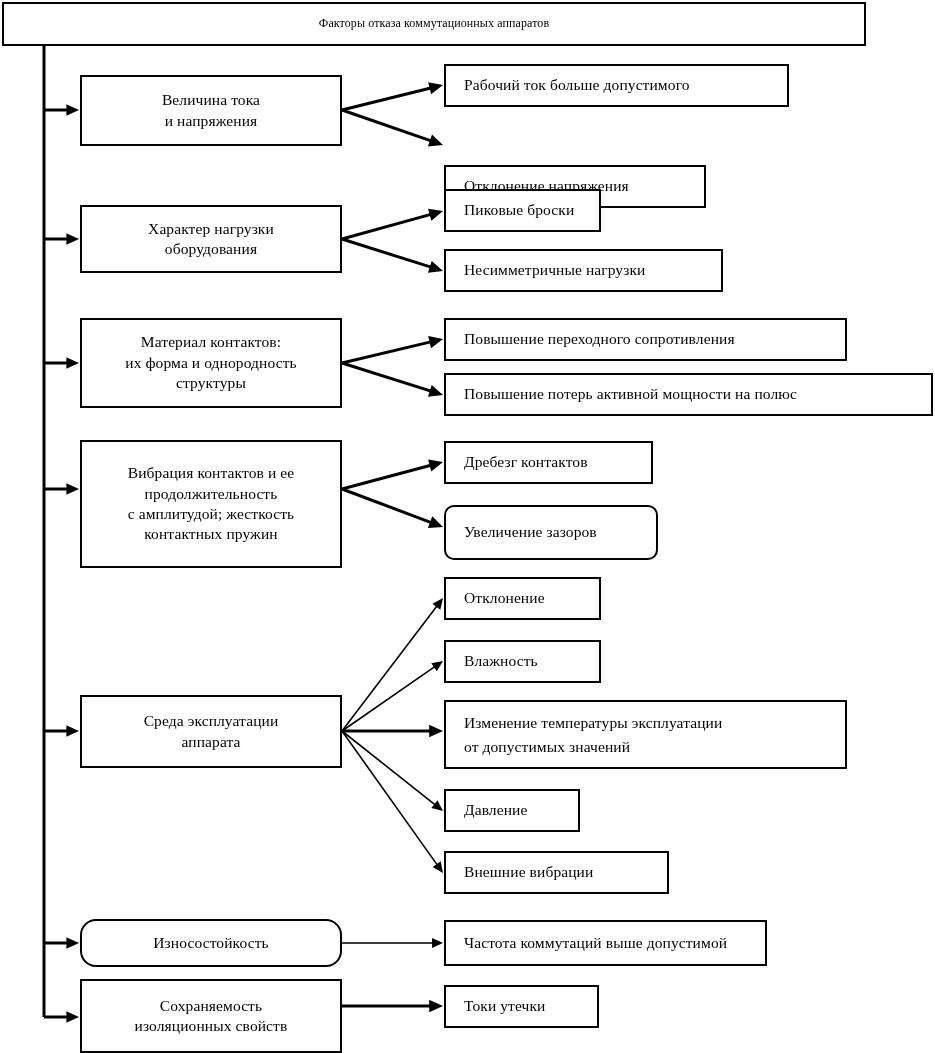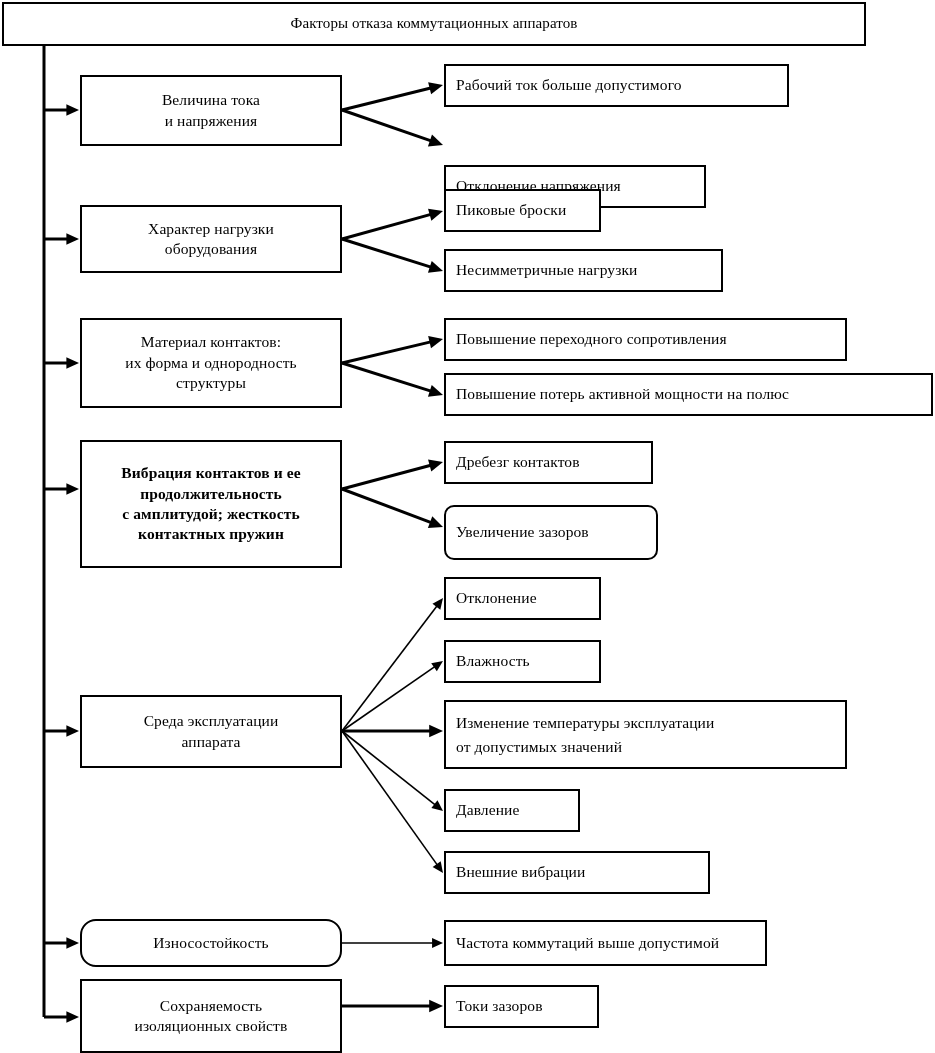"Факторы отказа коммутационных аппаратов" .node-title { font-size: 15px -> 12px }
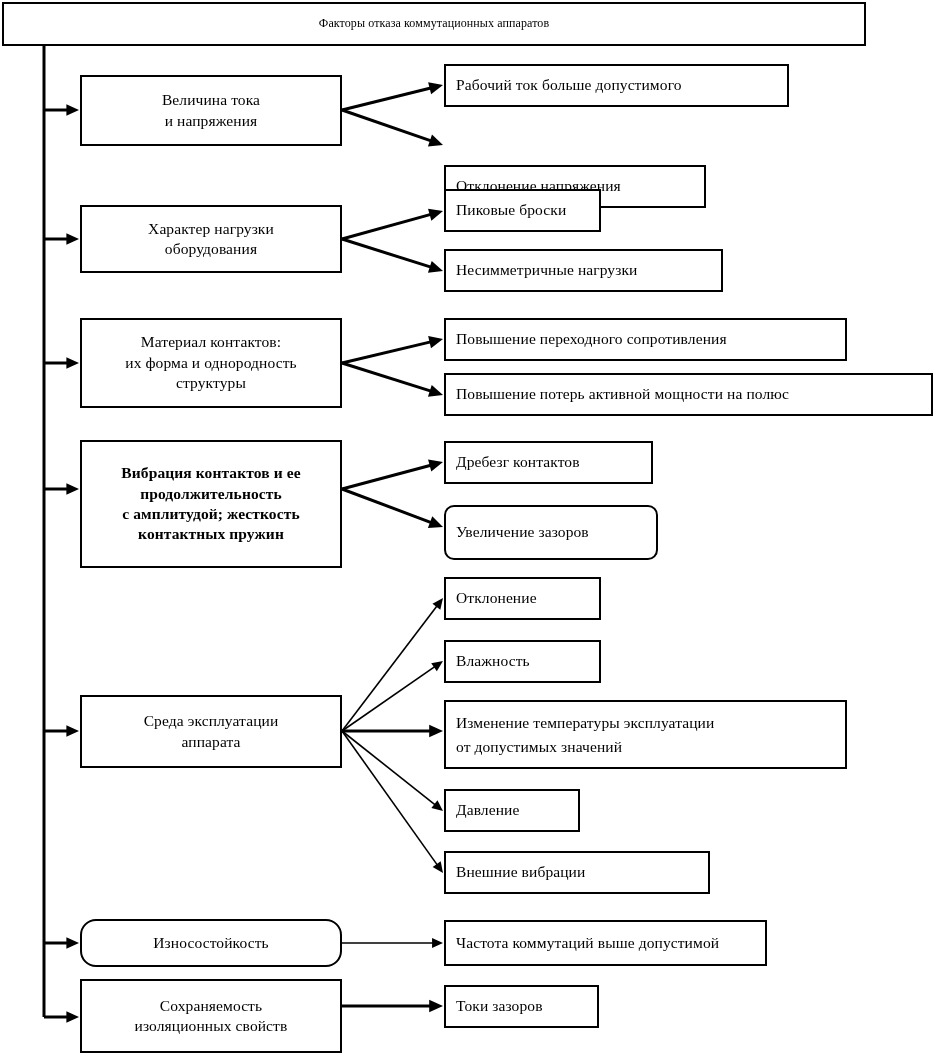"Рабочий ток больше допустимого" .node-leaf { padding-left: 10px -> 18px }
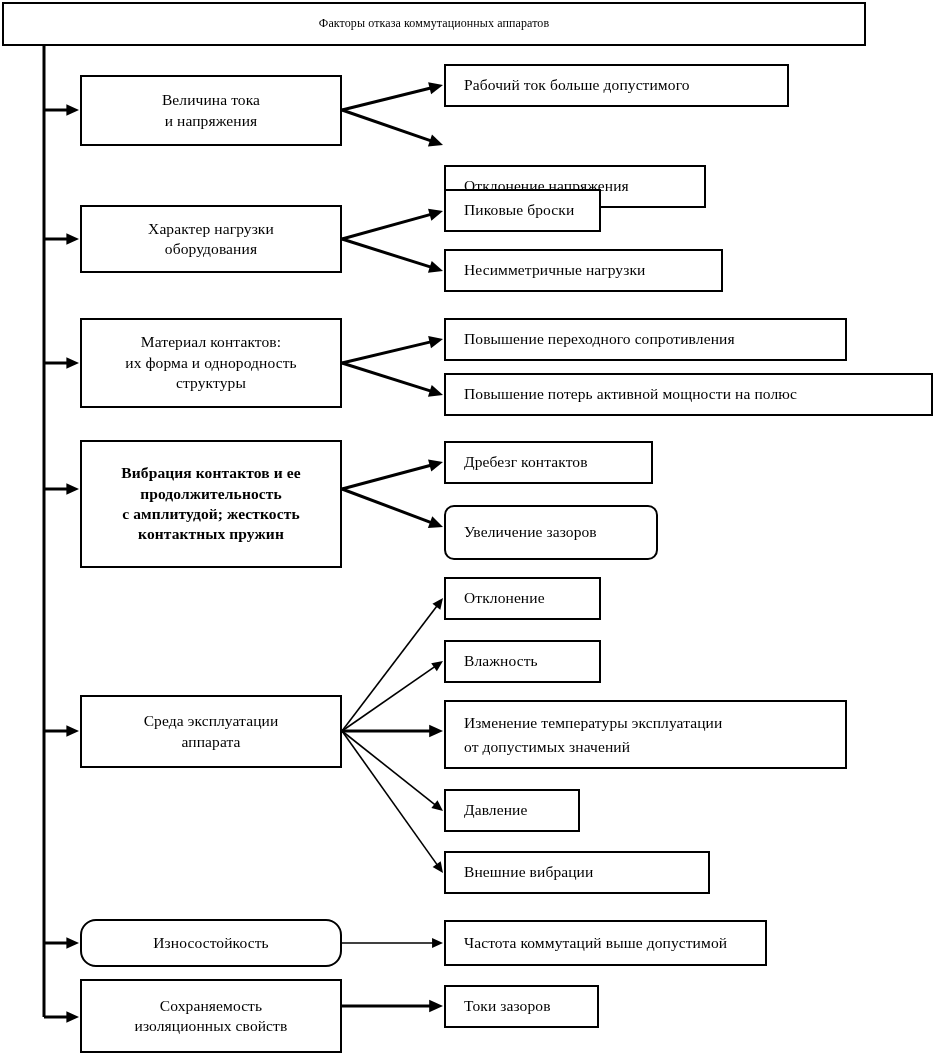"Вибрация контактов и ее" div.node { font-weight: bold -> none }
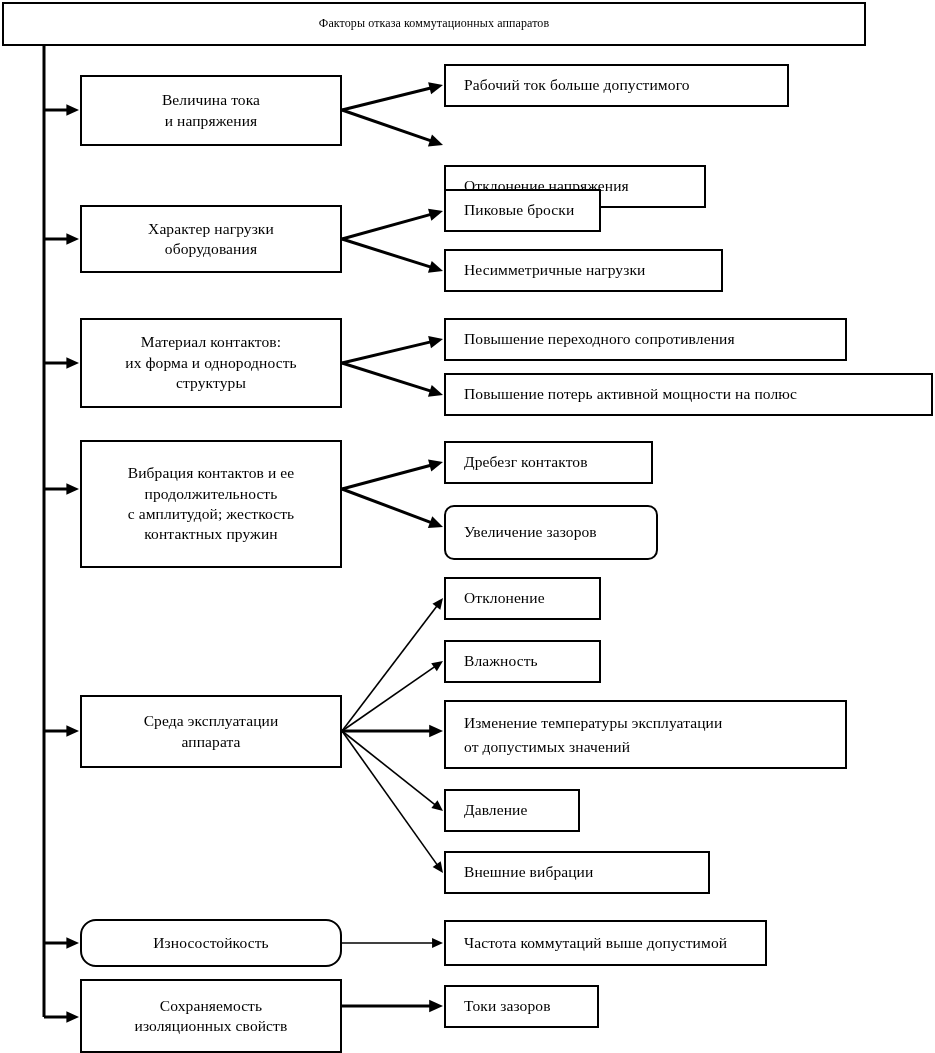"Внешние вибрации" div.node { width: 266px -> 225px }
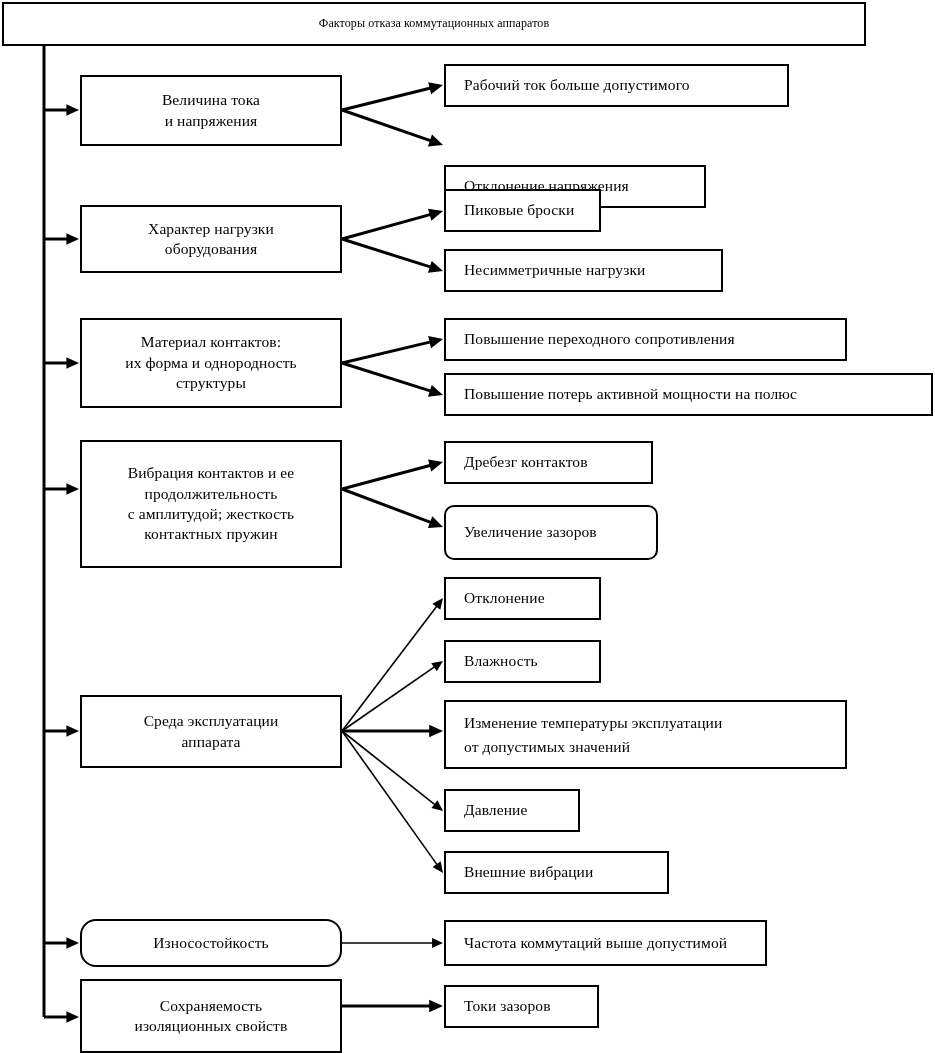"Токи зазоров" span.node-inner { text: зазоров -> утечки }
